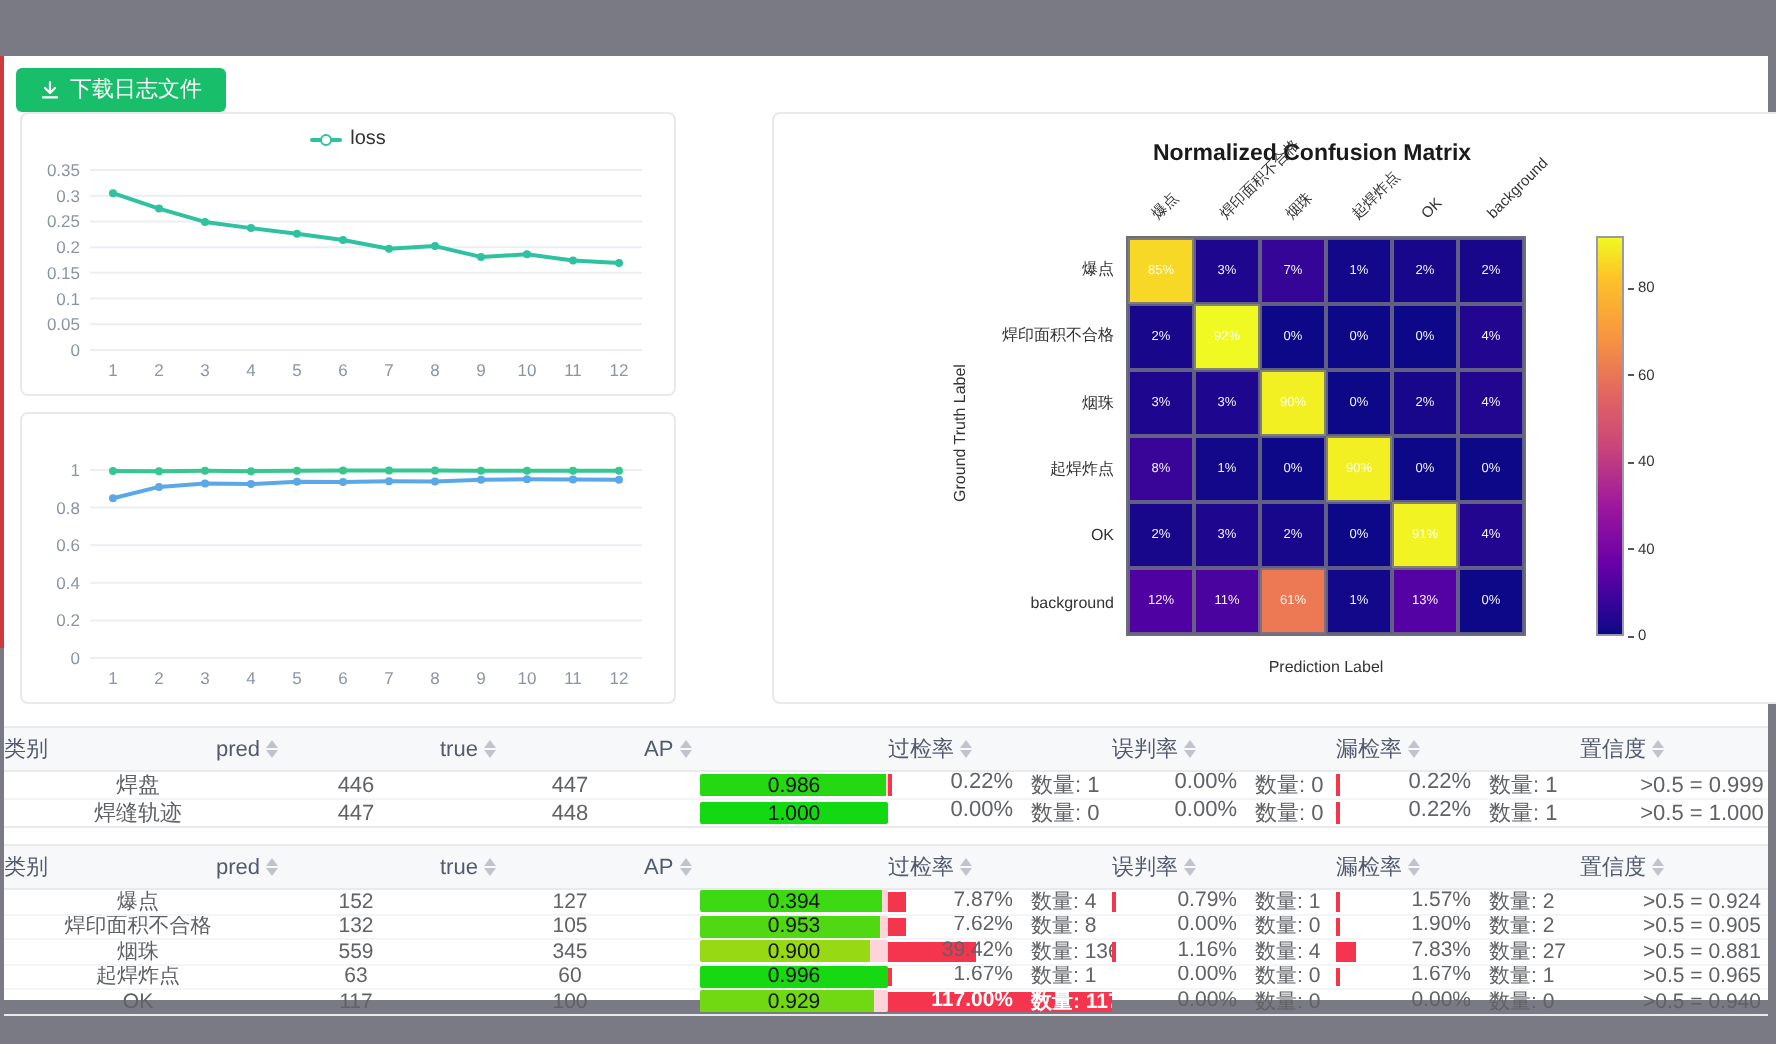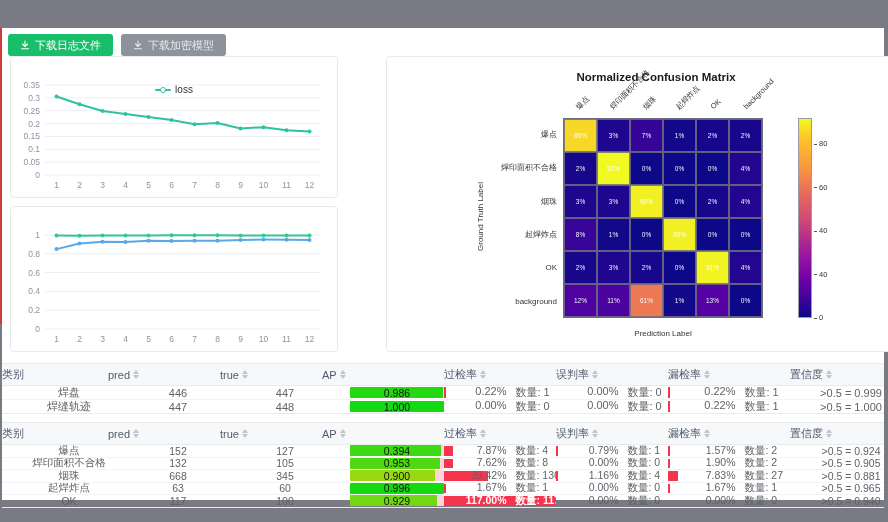"下载加密模型" div.btn { html: <div> <svg> <path></path> </svg> <span>下载加密模型</span> </div> -> none }
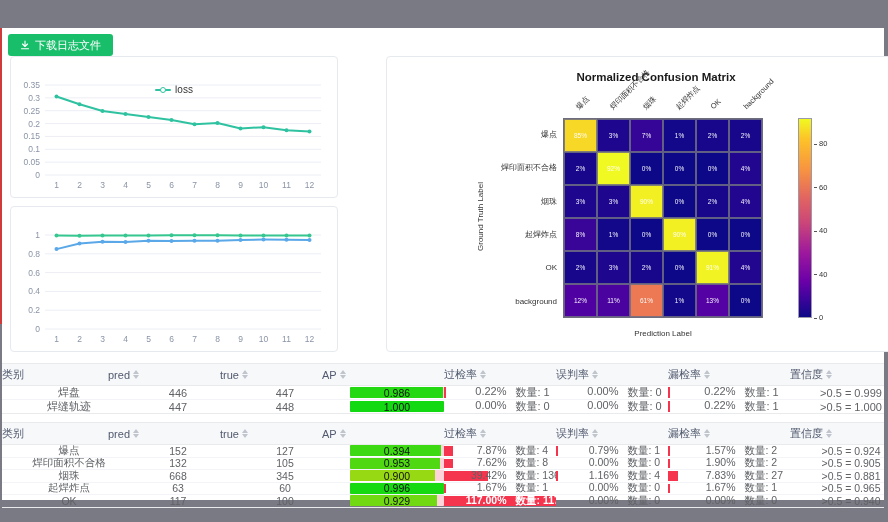"loss" .legend { margin-top: 20px -> none }
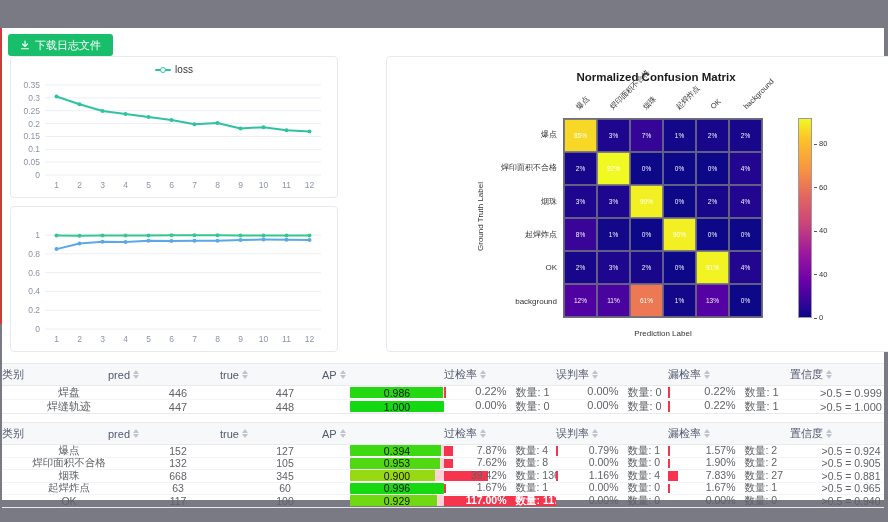"668" div.td { text: 668 -> 559 }
